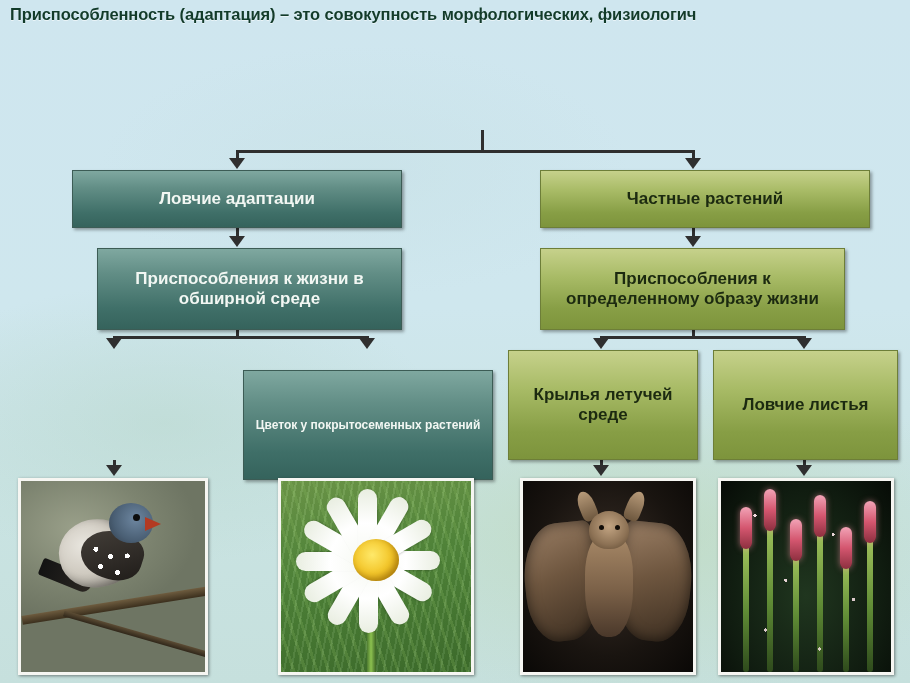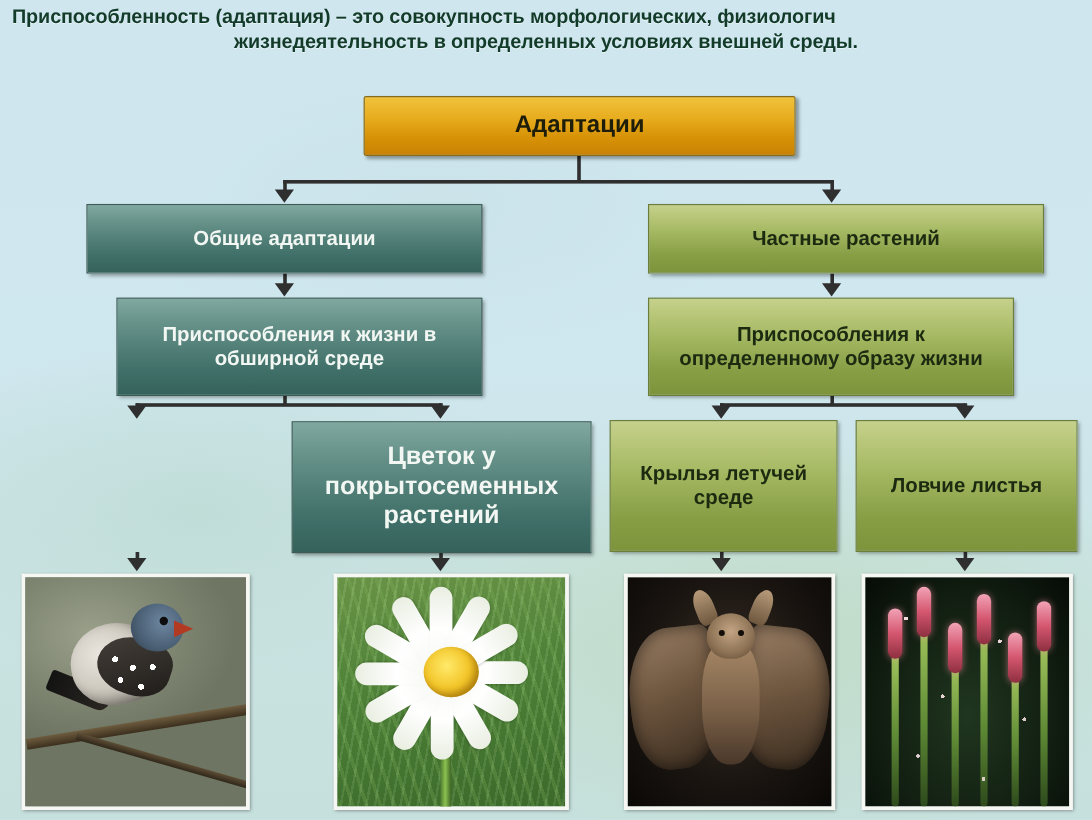"жизнедеятельность в определенных" span.l3 { html: <span>жизнедеятельность в определенных условиях внешней среды.</span> -> none }
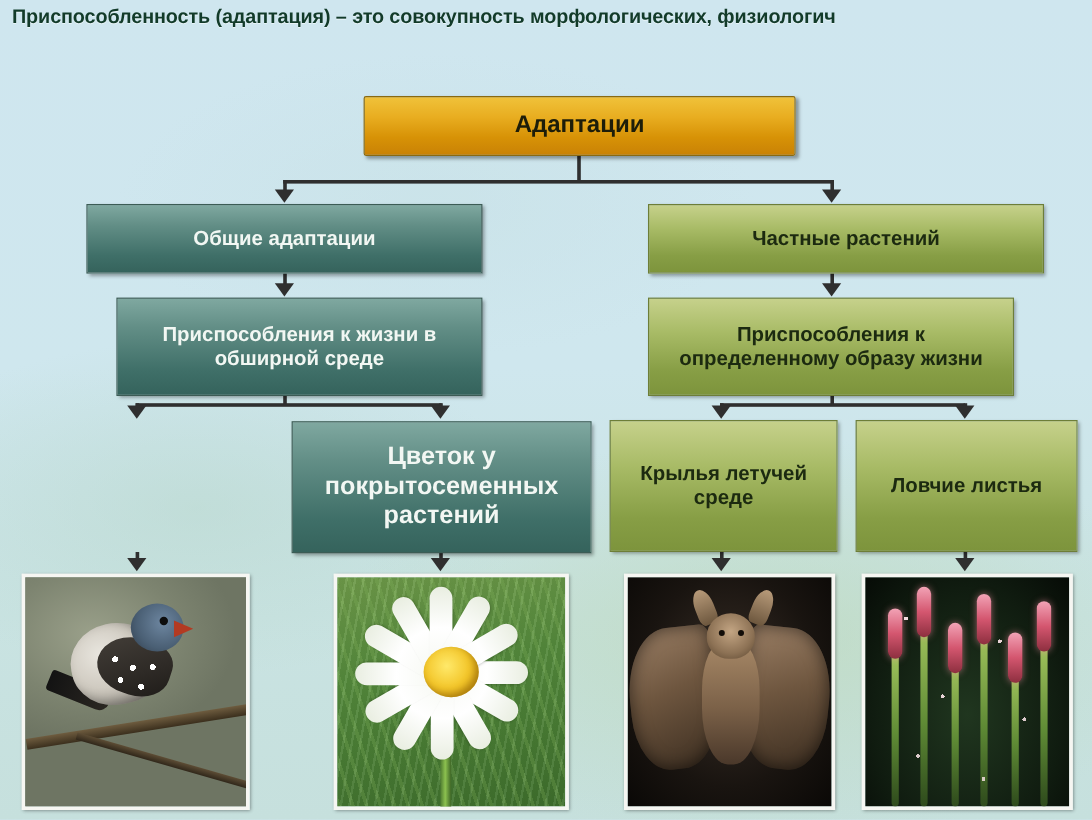"Адаптации" div.box { html: <div> <span>Адаптации</span> </div> -> none }
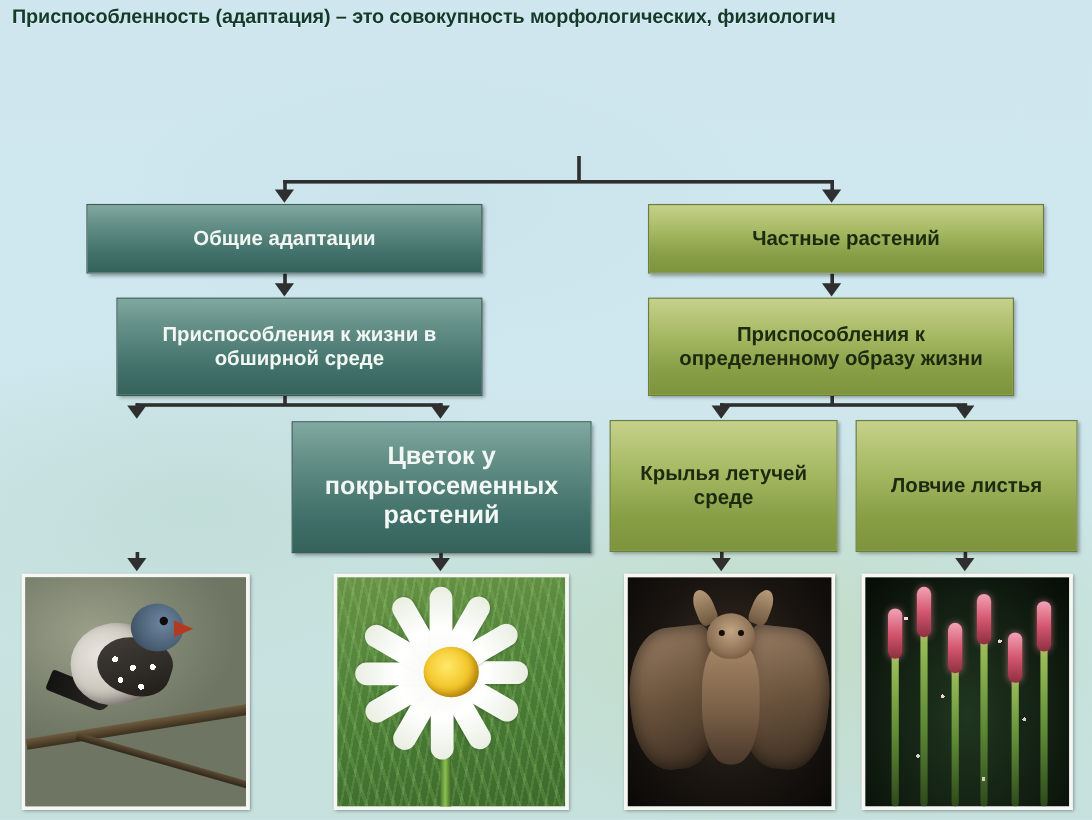"Общие адаптации" span { text: Общие -> Ловчие }
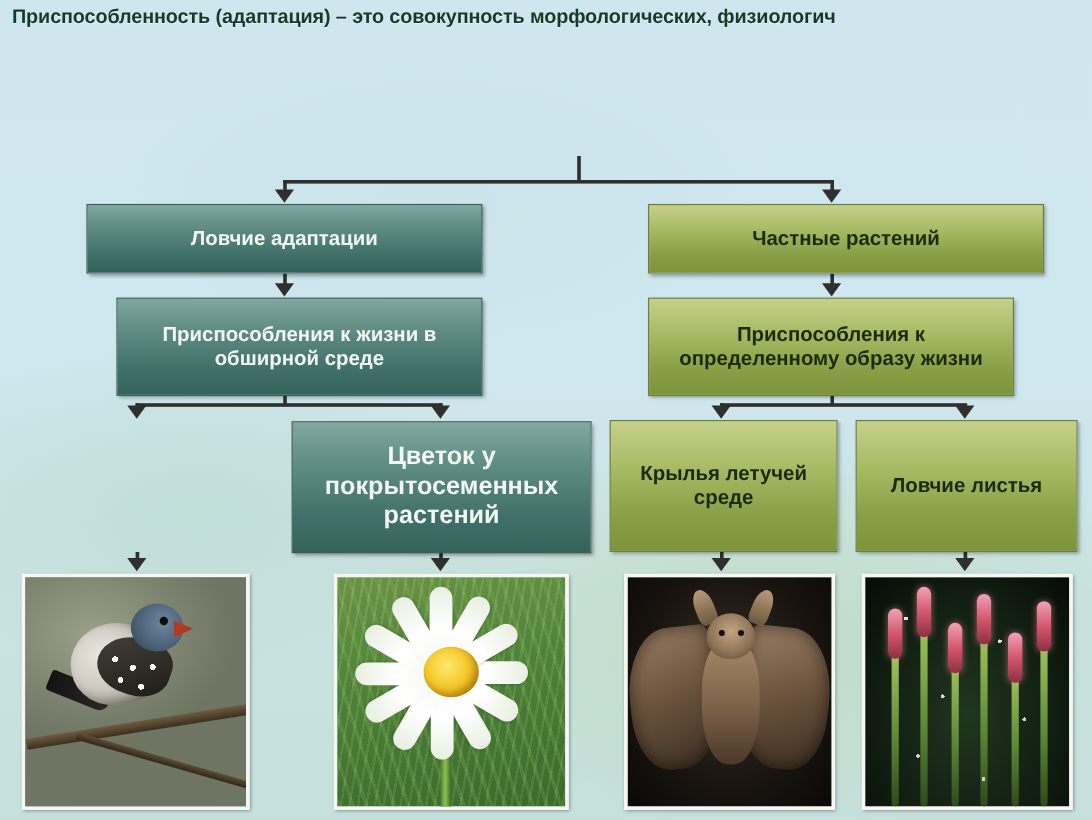"Цветок у покрытосеменных растений" .b-l2 { font-size: 21px -> 12px; top: 351px -> 370px }
